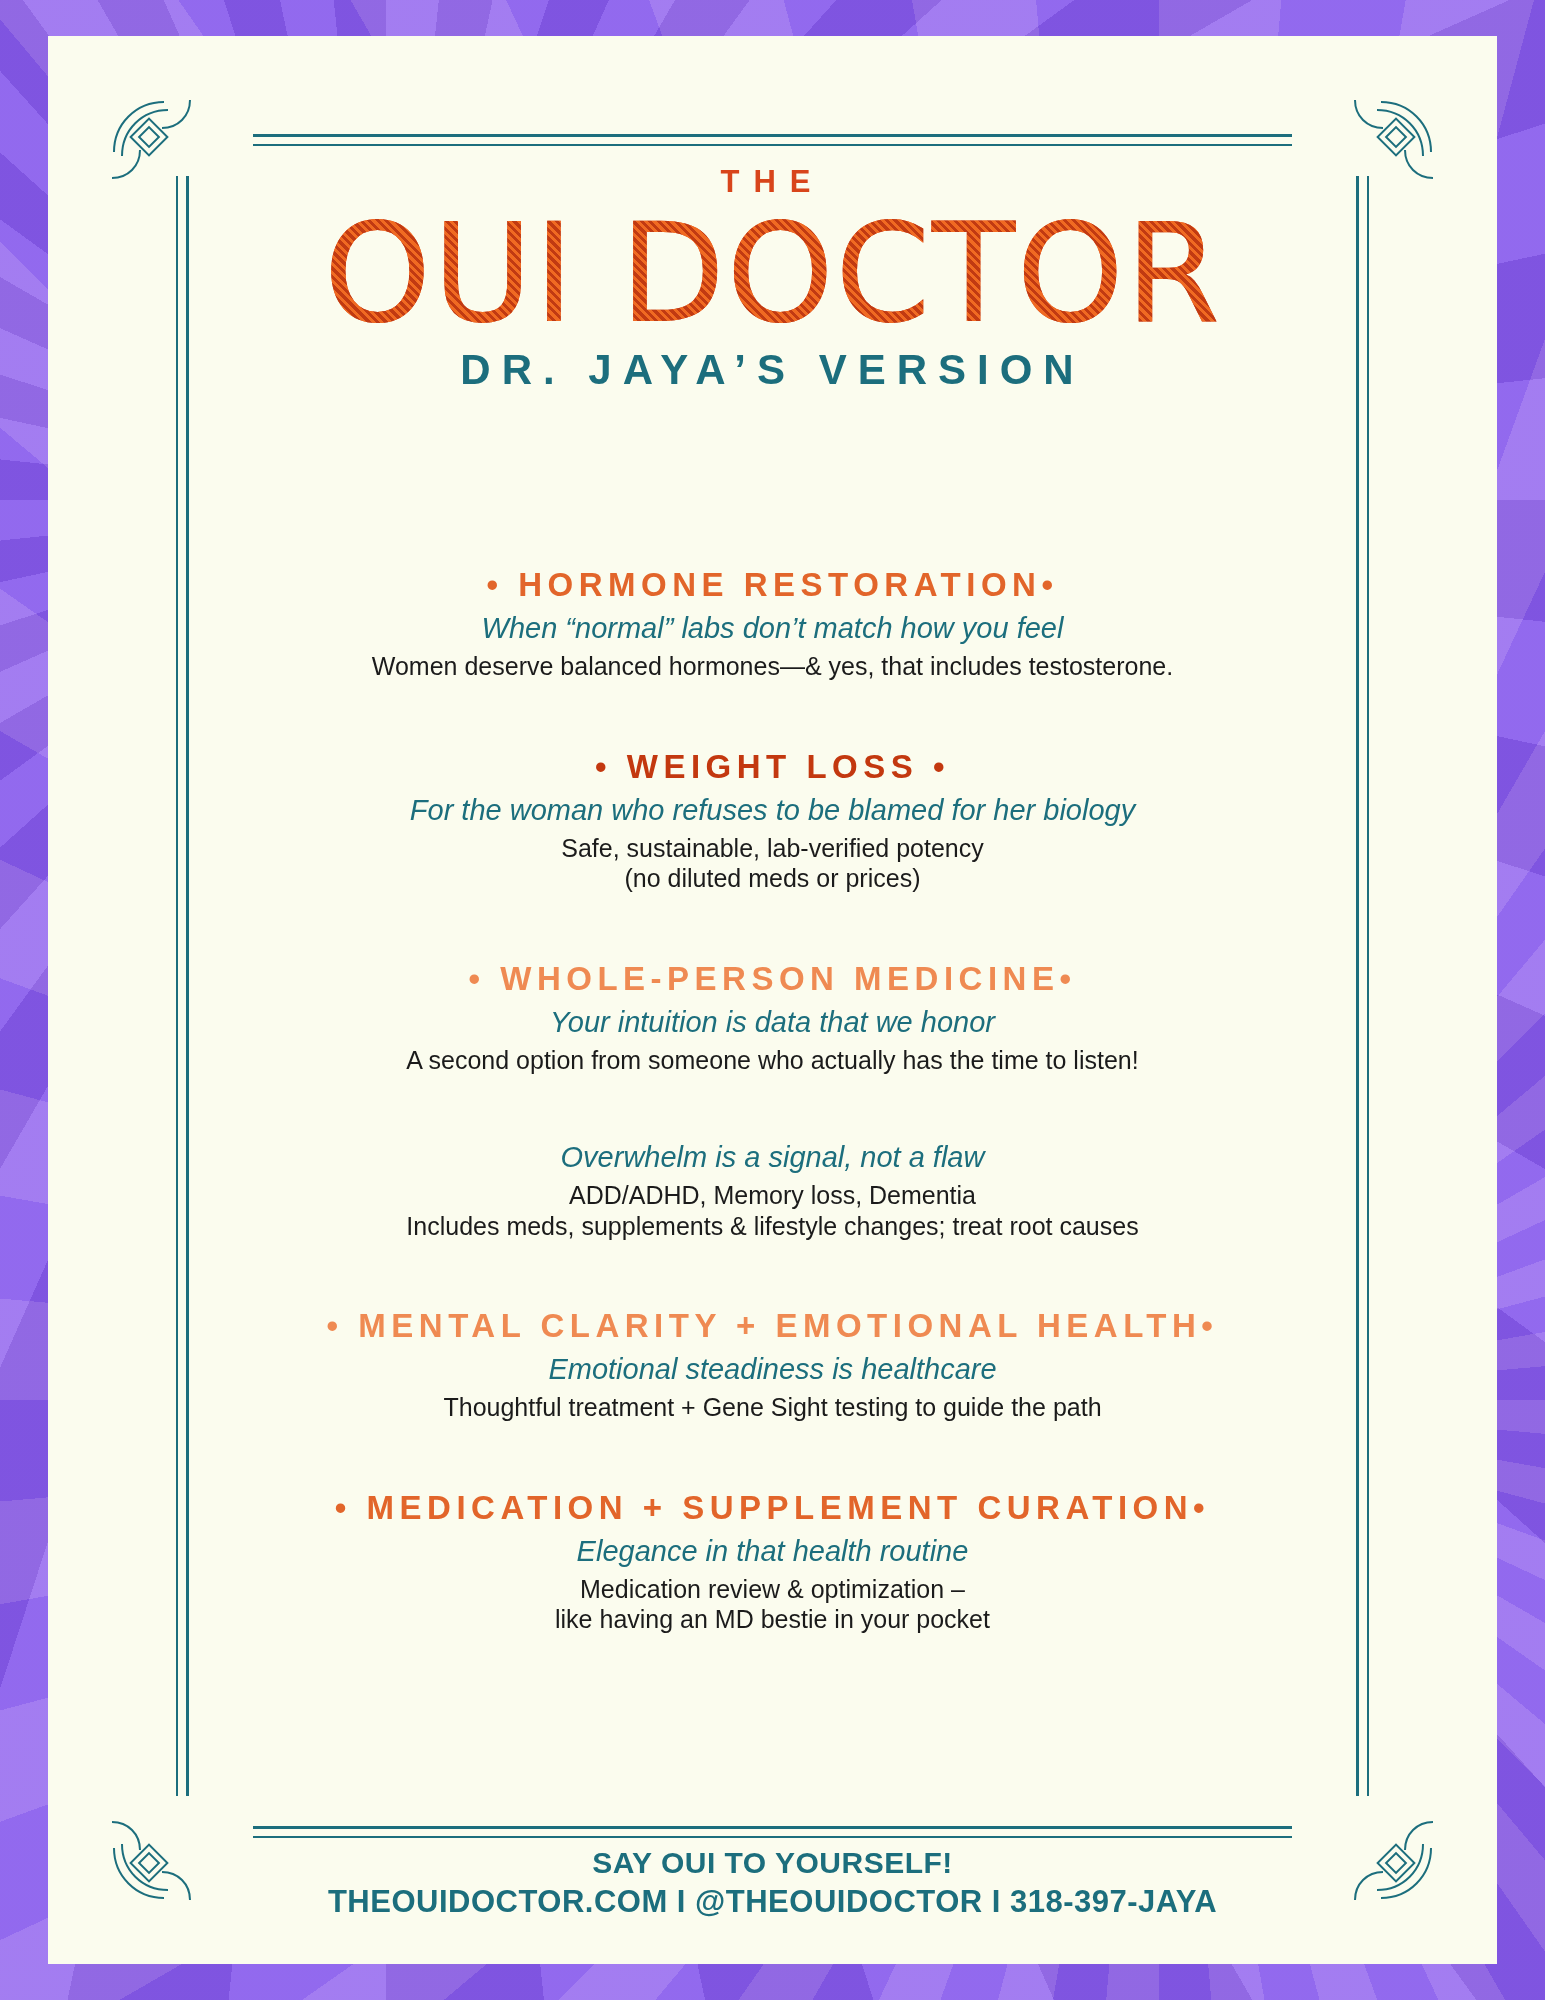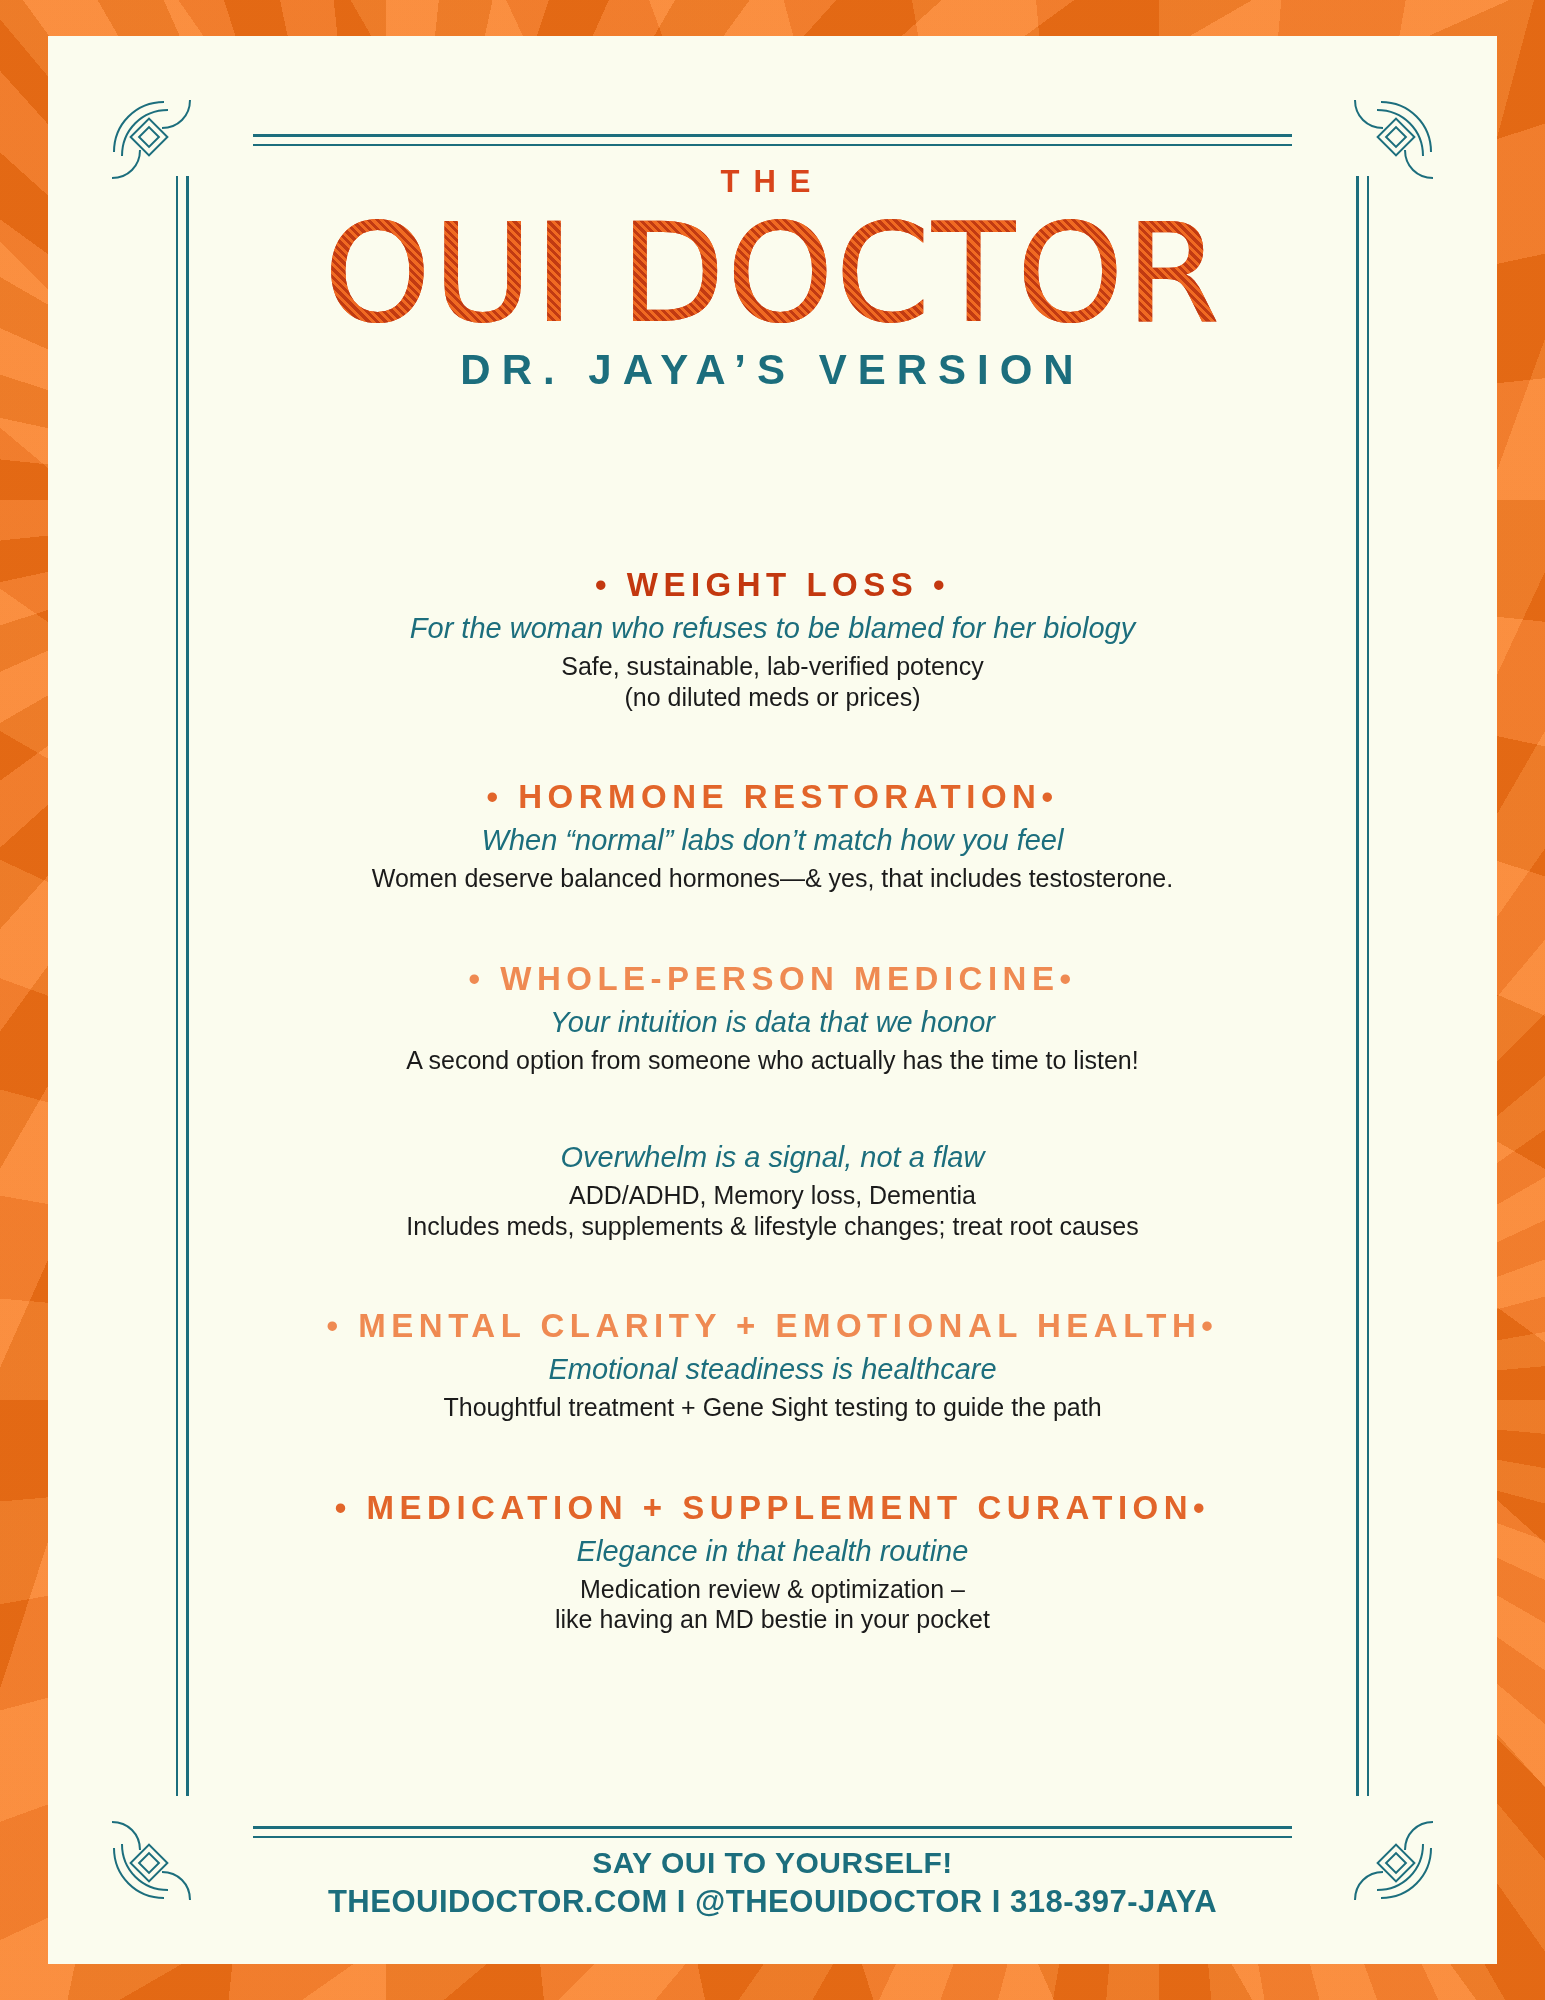"THE" .poster { background-color: #f97316 -> #8b5cf6 }
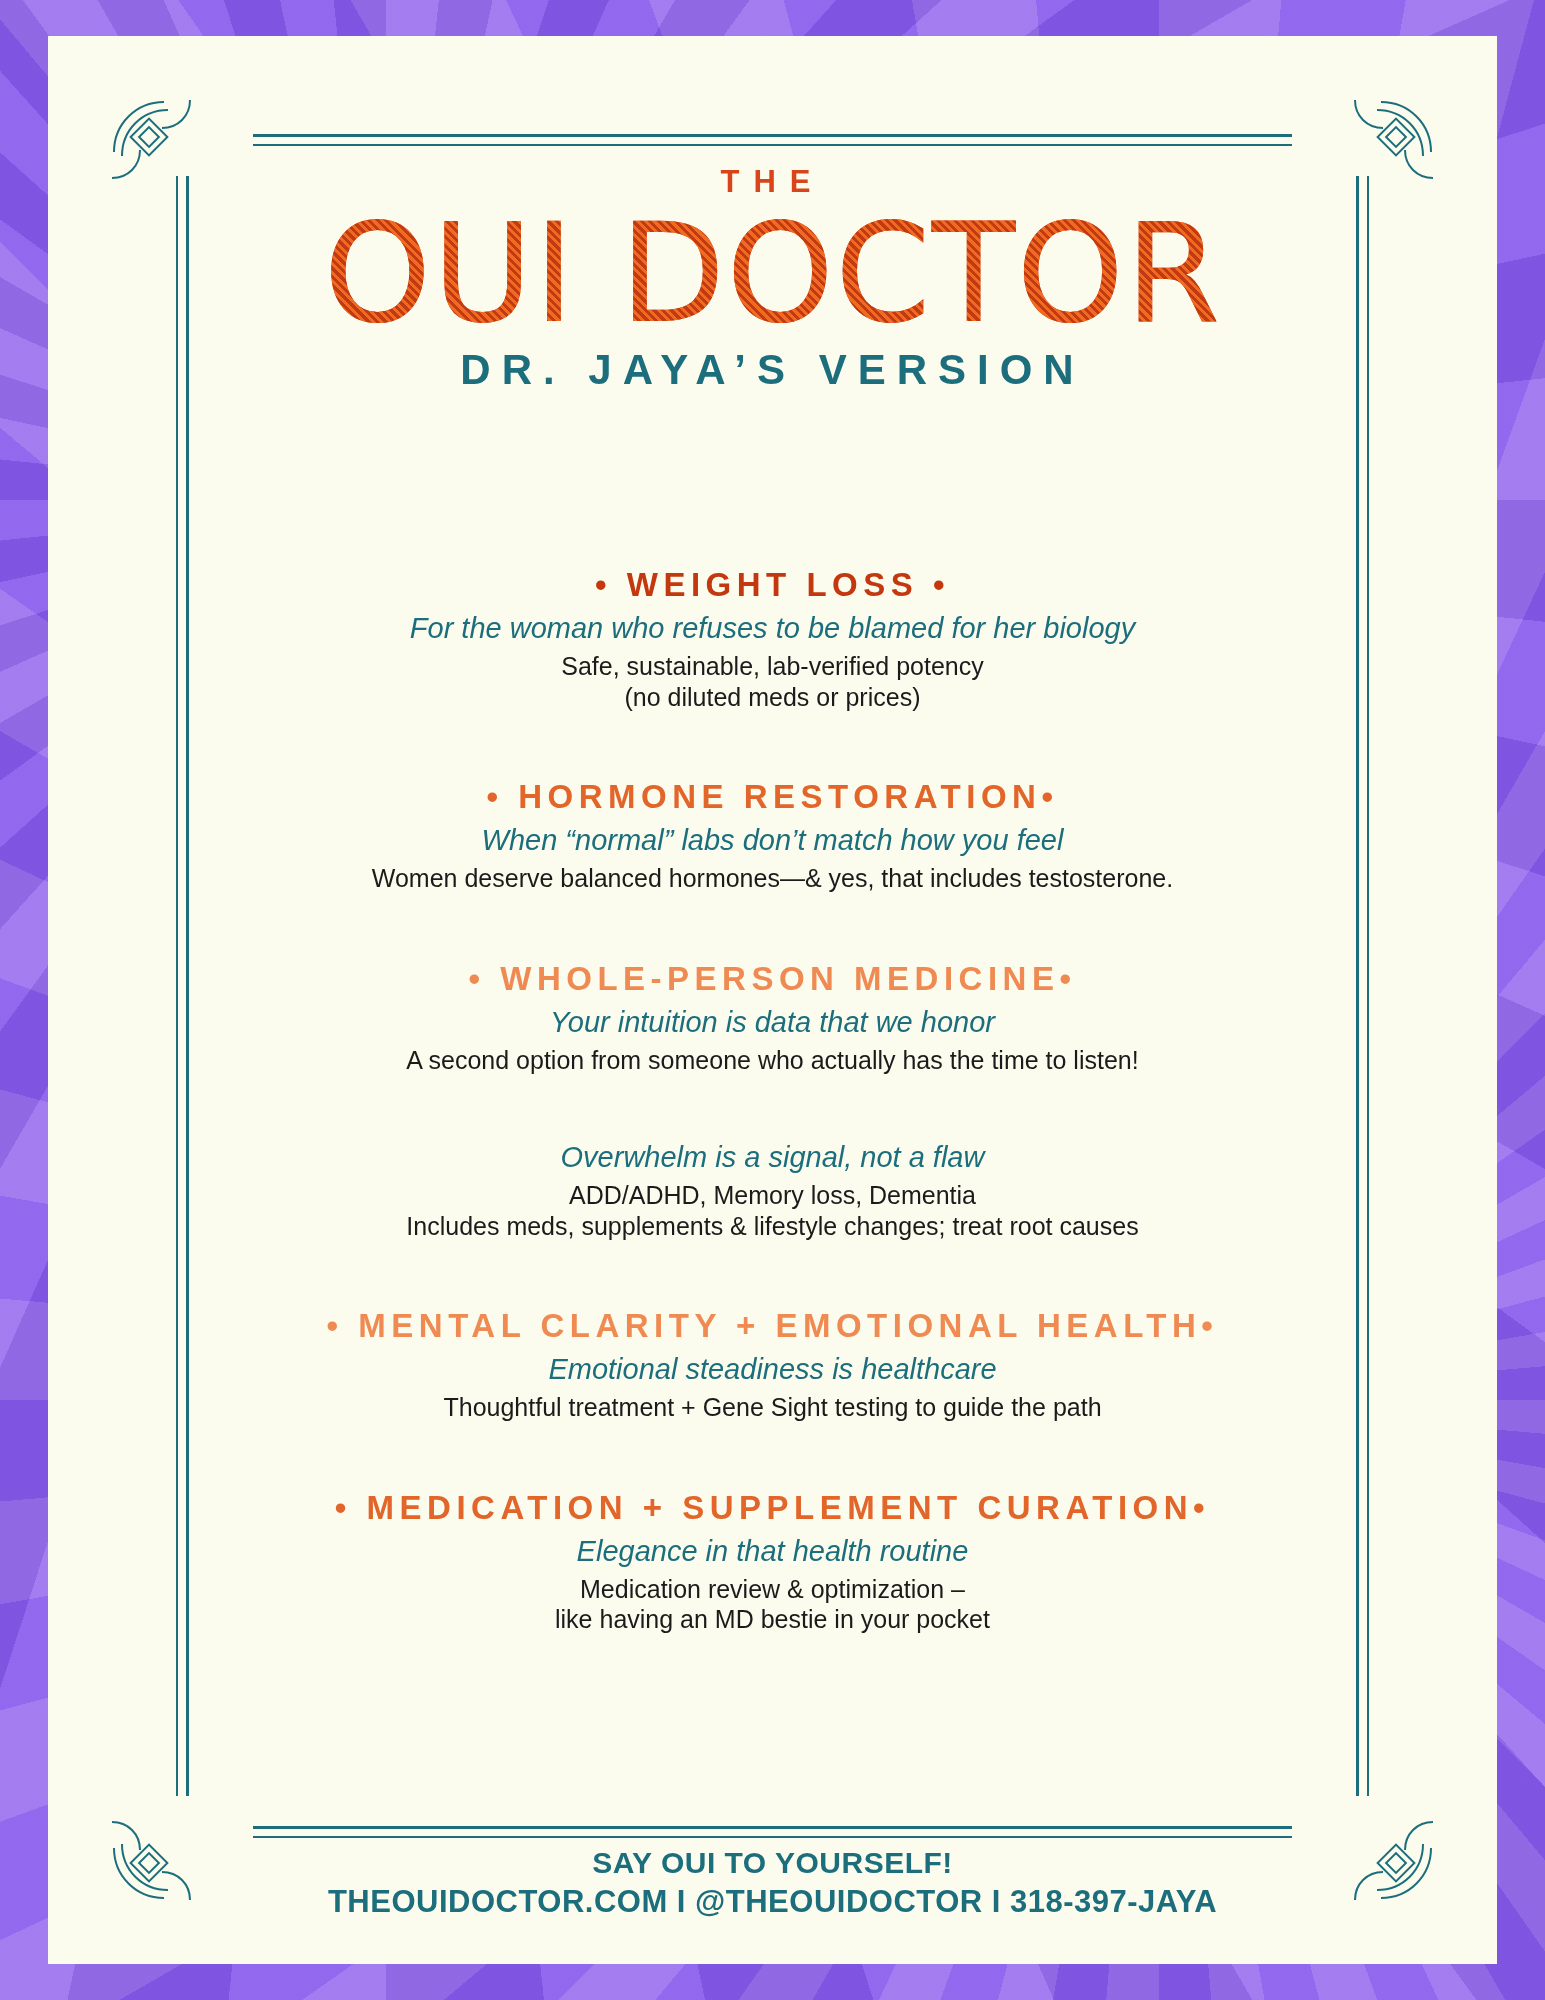"• WEIGHT LOSS •" section.section { order: before "• HORMONE RESTORATION•" -> after "• HORMONE RESTORATION•" }
